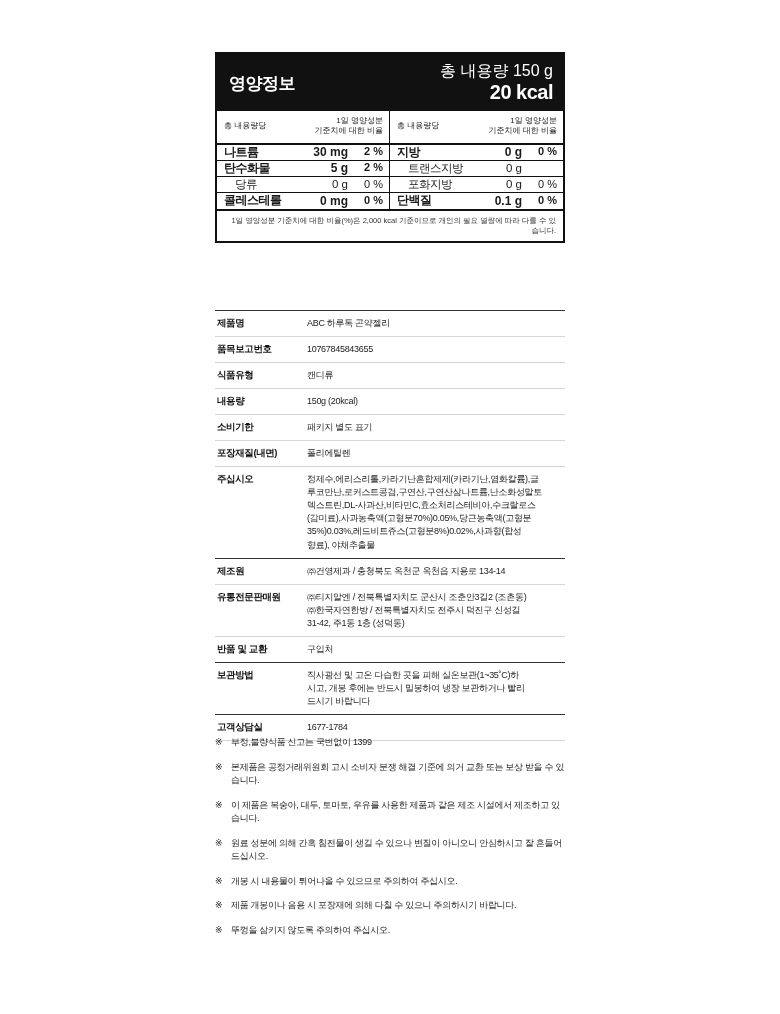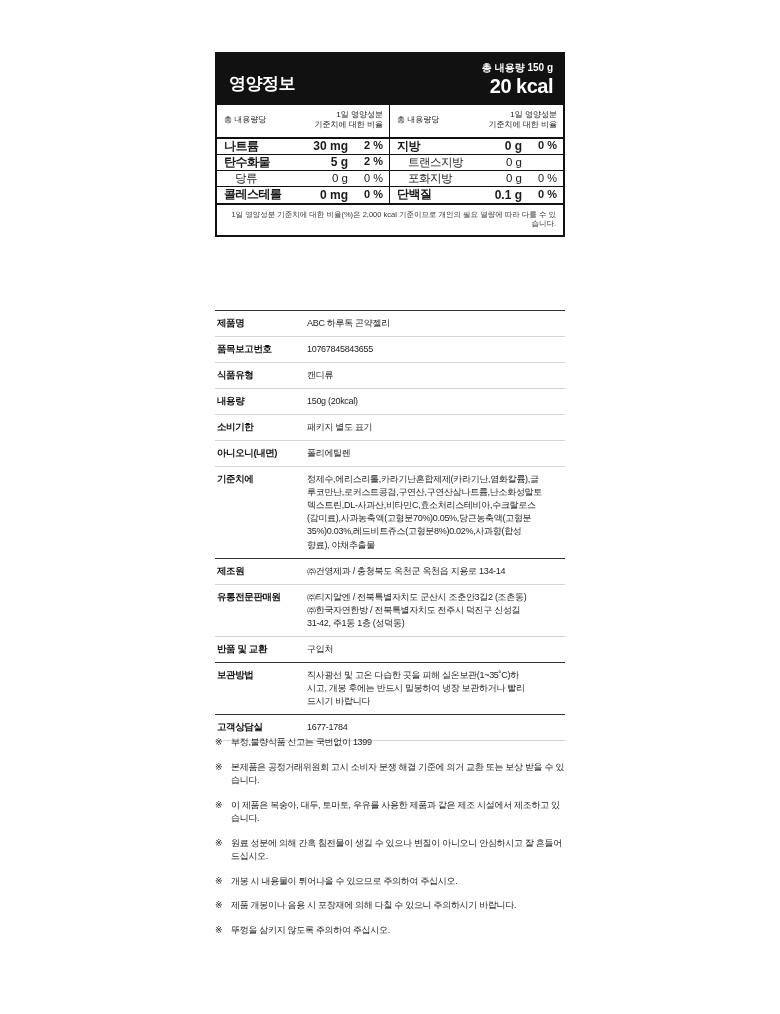"총 내용량 150 g" .nf-amount { font-size: 10px -> 16px; font-weight: bold -> normal }
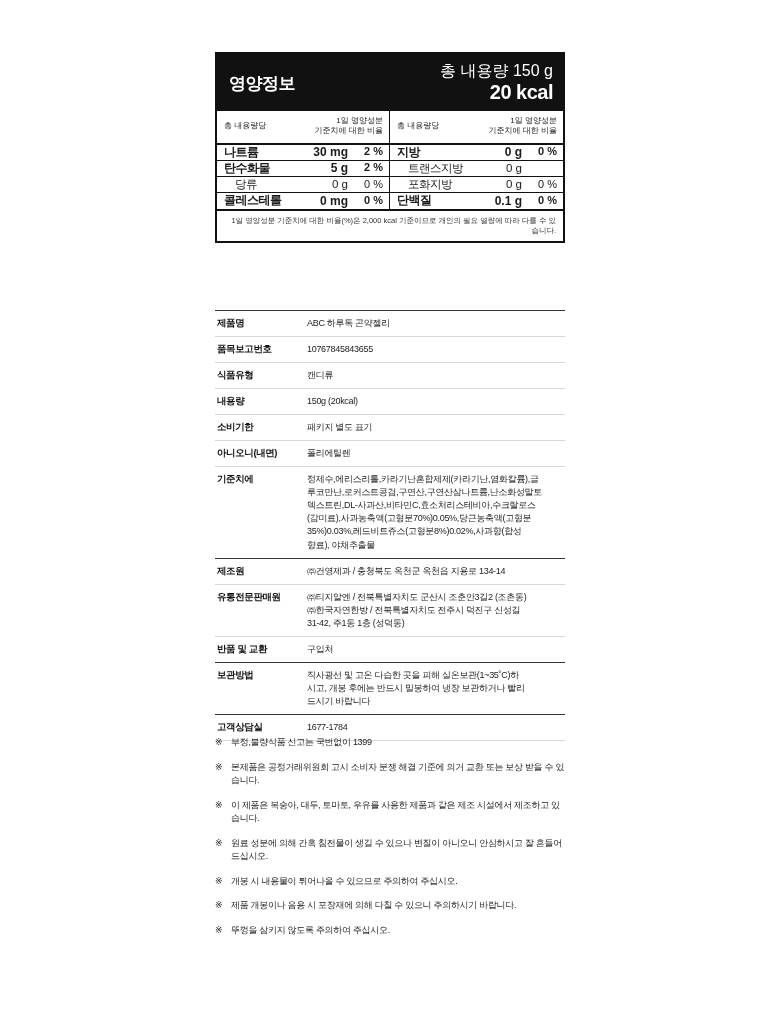"아니오니(내면)" div.info-key { text: 아니오니 -> 포장재질 }
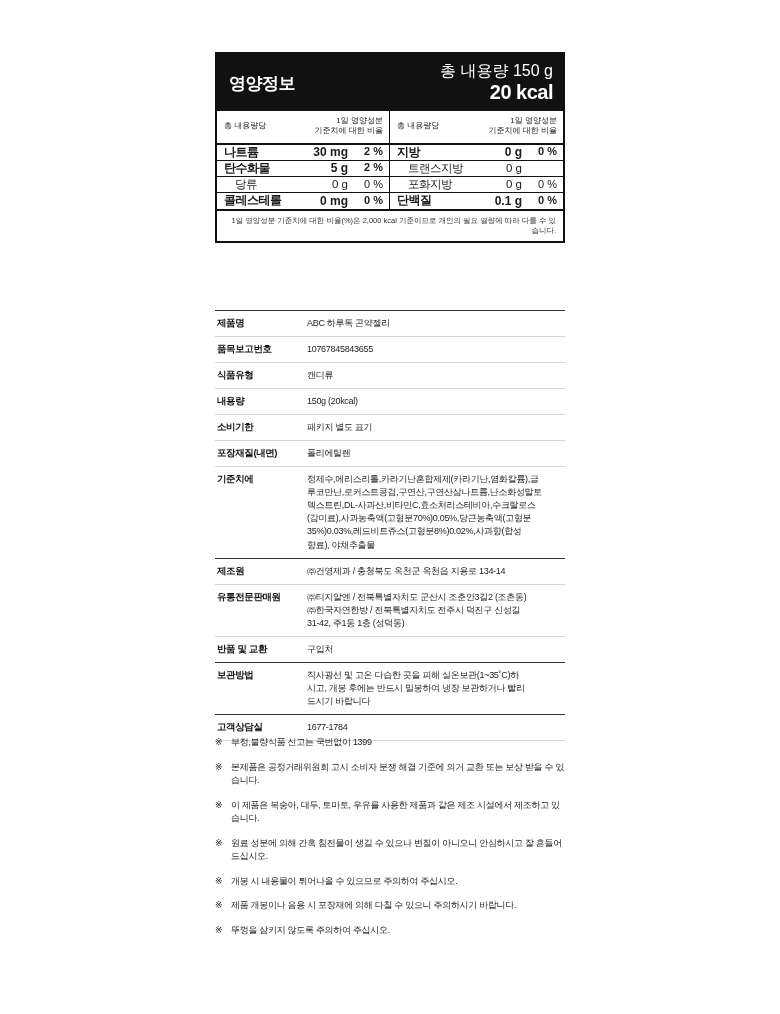"기준치에" div.info-key { text: 기준치에 -> 주십시오 }
